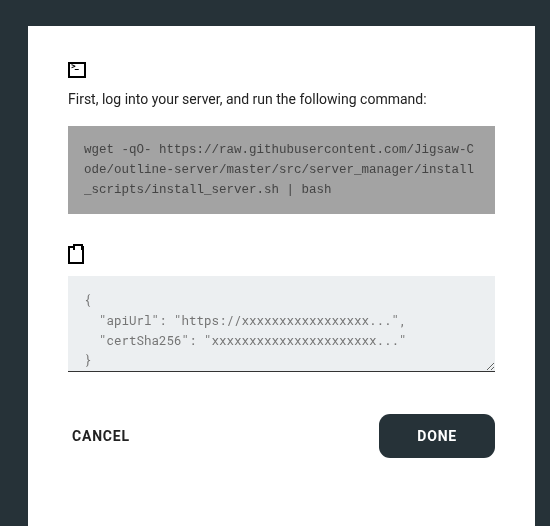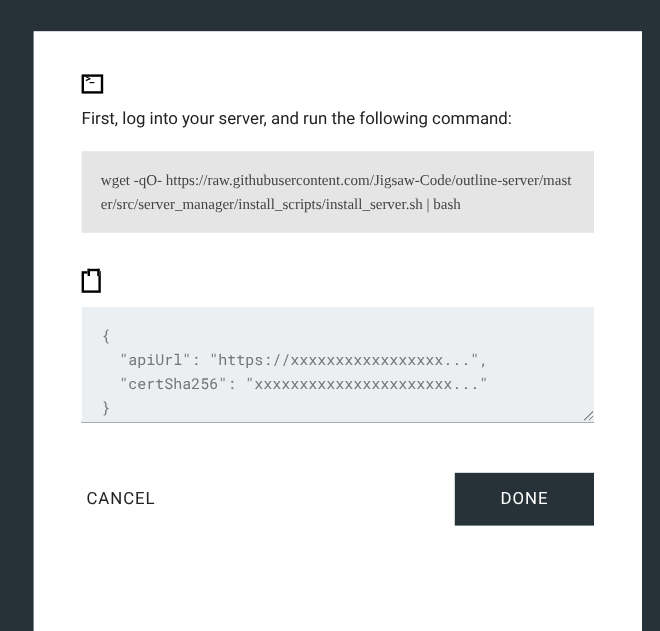"wget -qO-" .code-block { background: #e5e5e5 -> #a3a3a3; font-family: Liberation Serif, serif -> Liberation Mono, monospace }
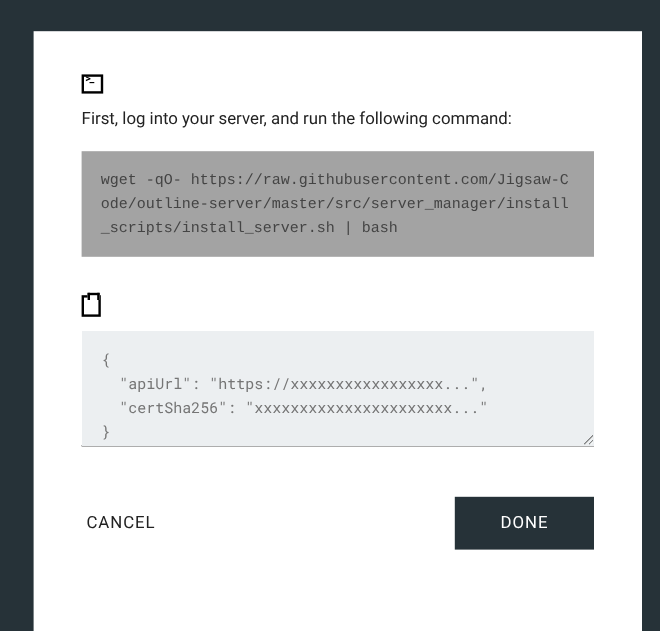"CANCEL" .btn { font-weight: 400 -> 700 }
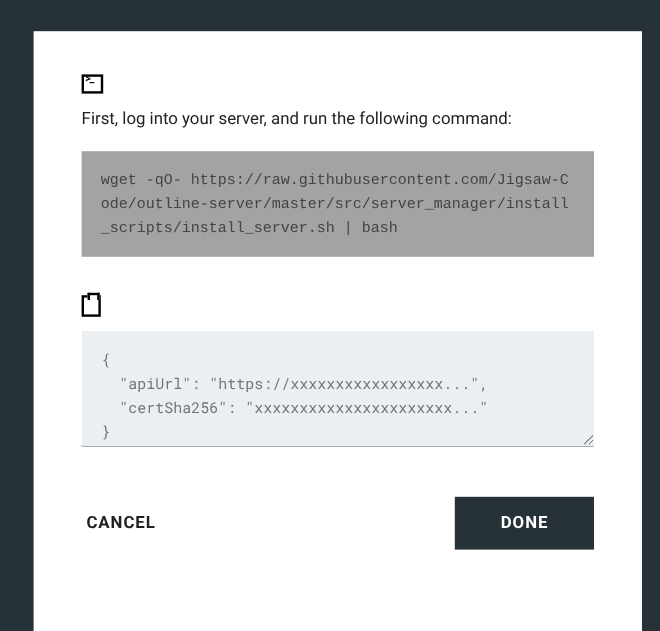"DONE" .btn-done { border-radius: none -> 11px }
